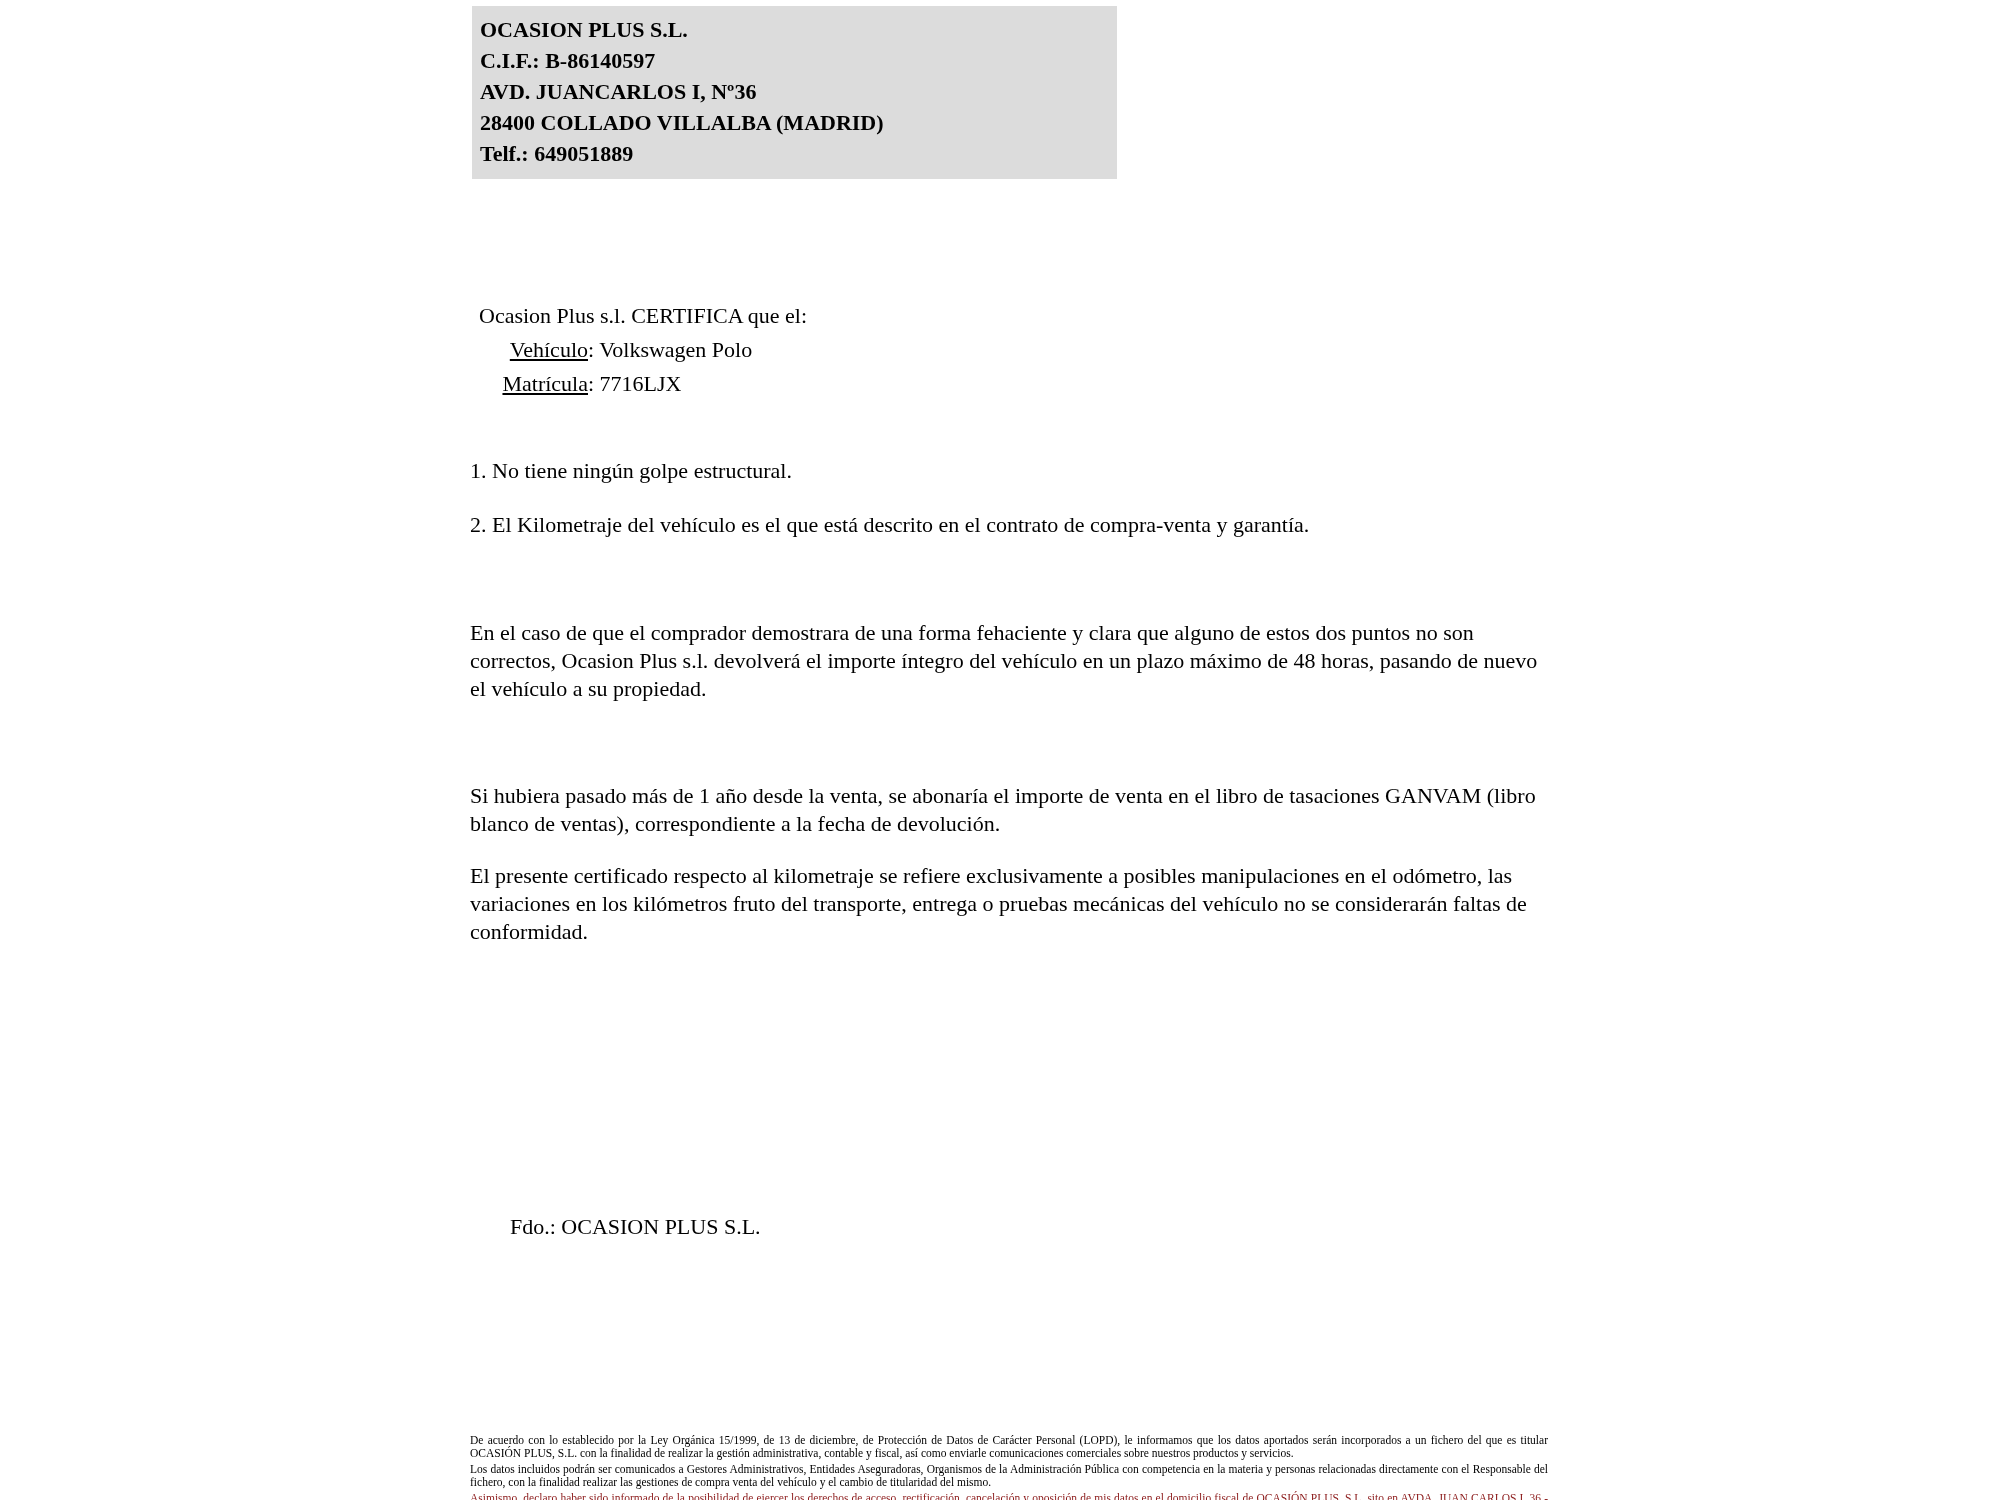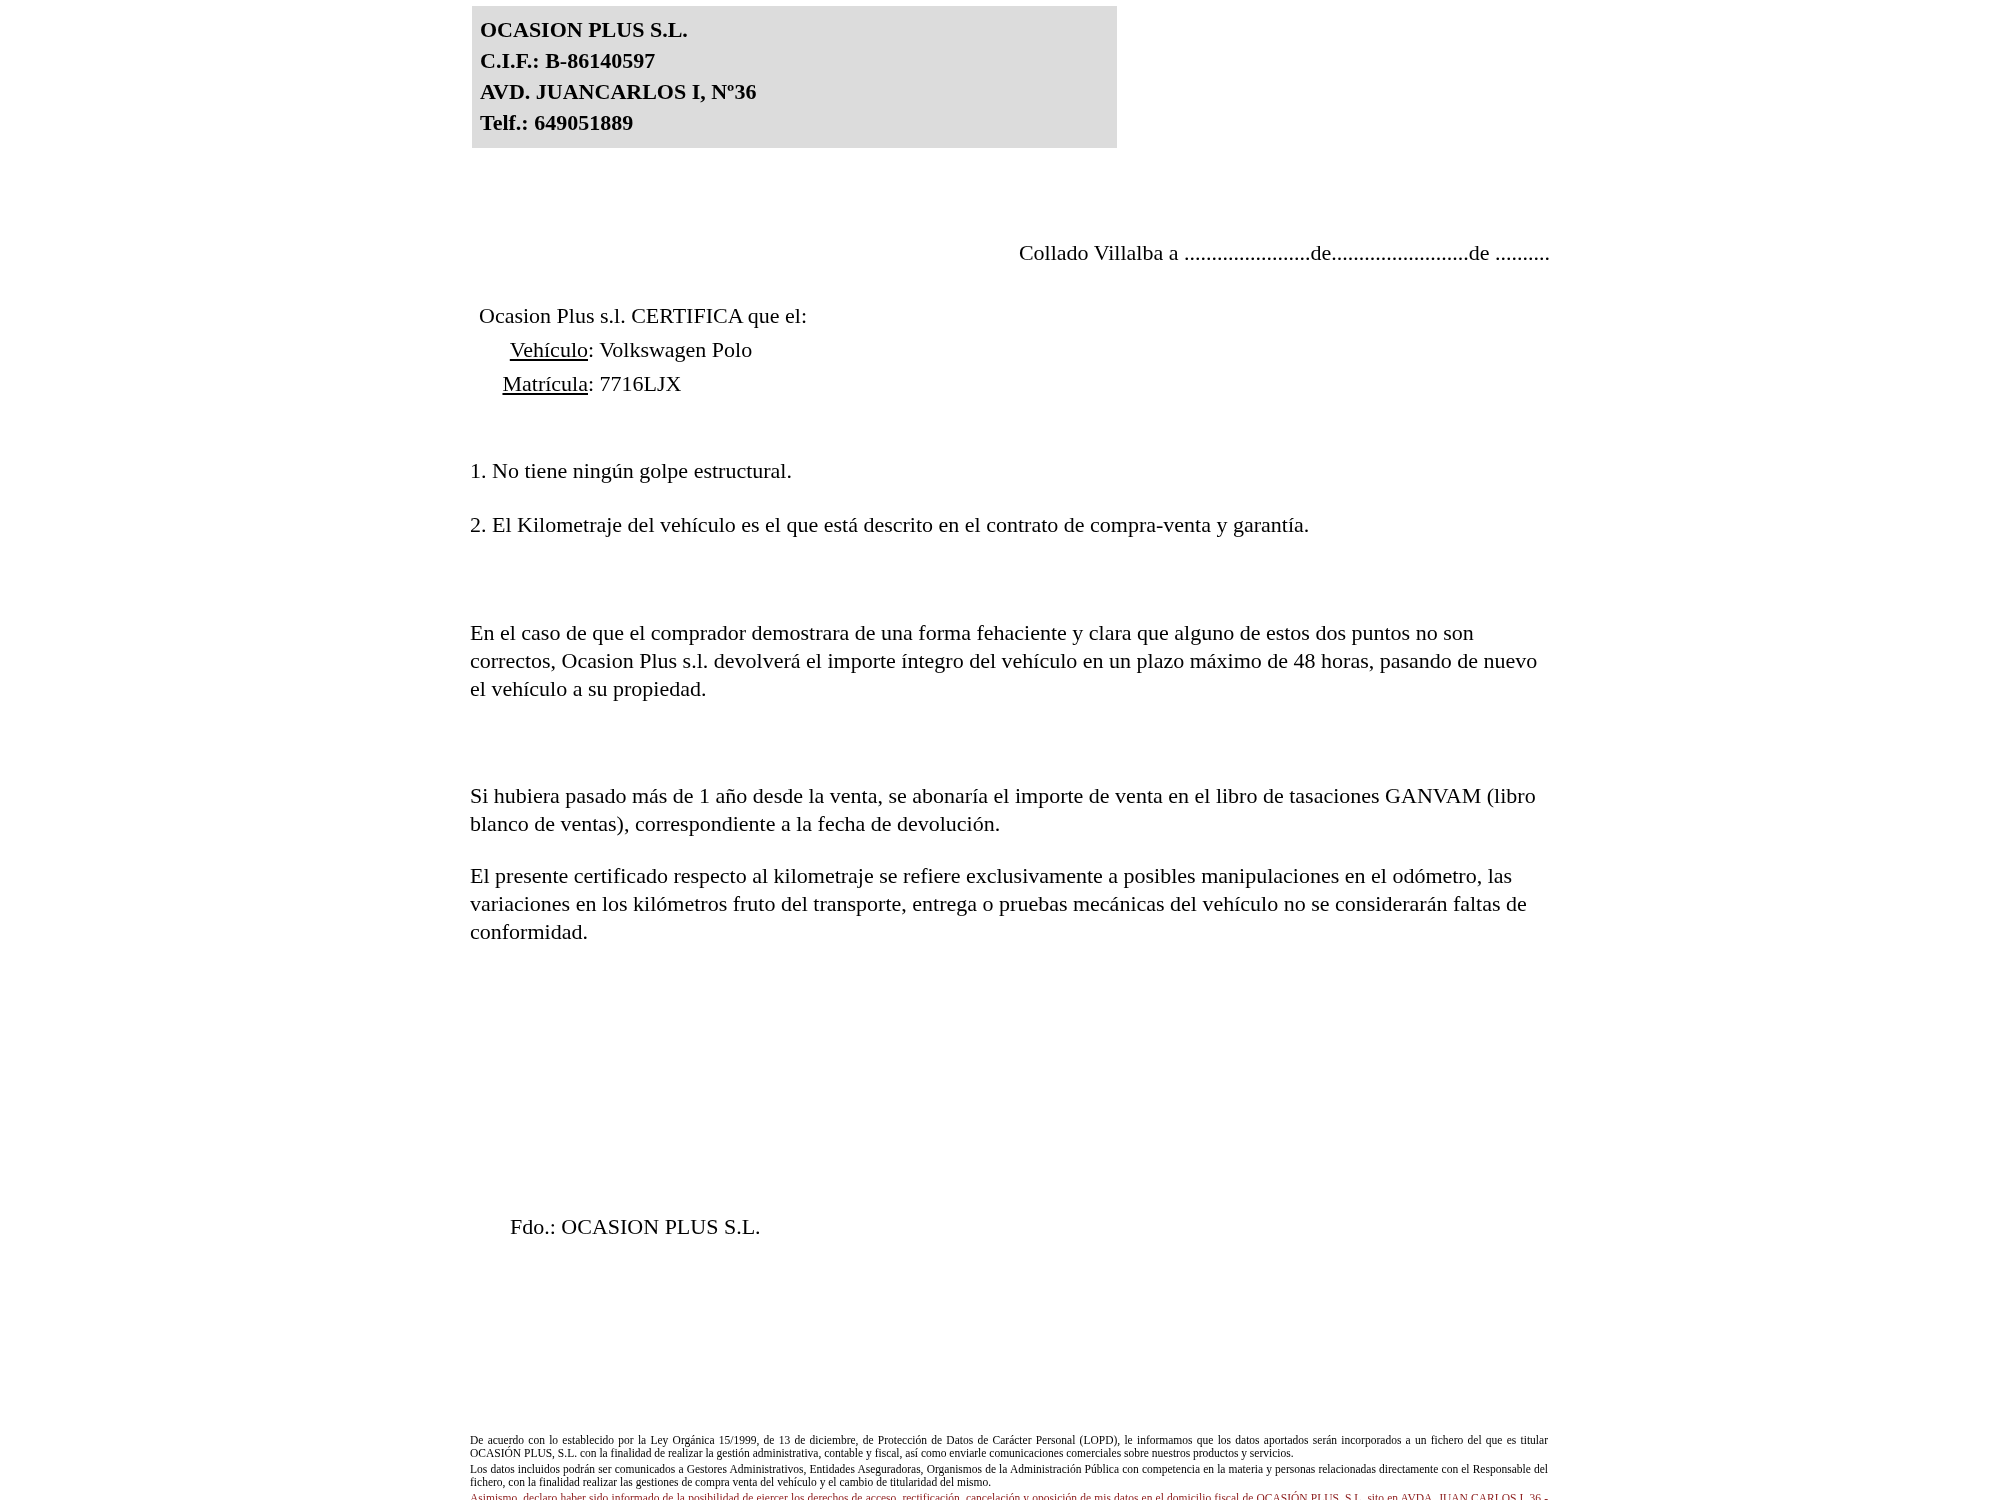"28400 COLLADO VILLALBA (MADRID)" div.header-line { html: none -> <div>28400 COLLADO VILLALBA (MADRID)</div> }
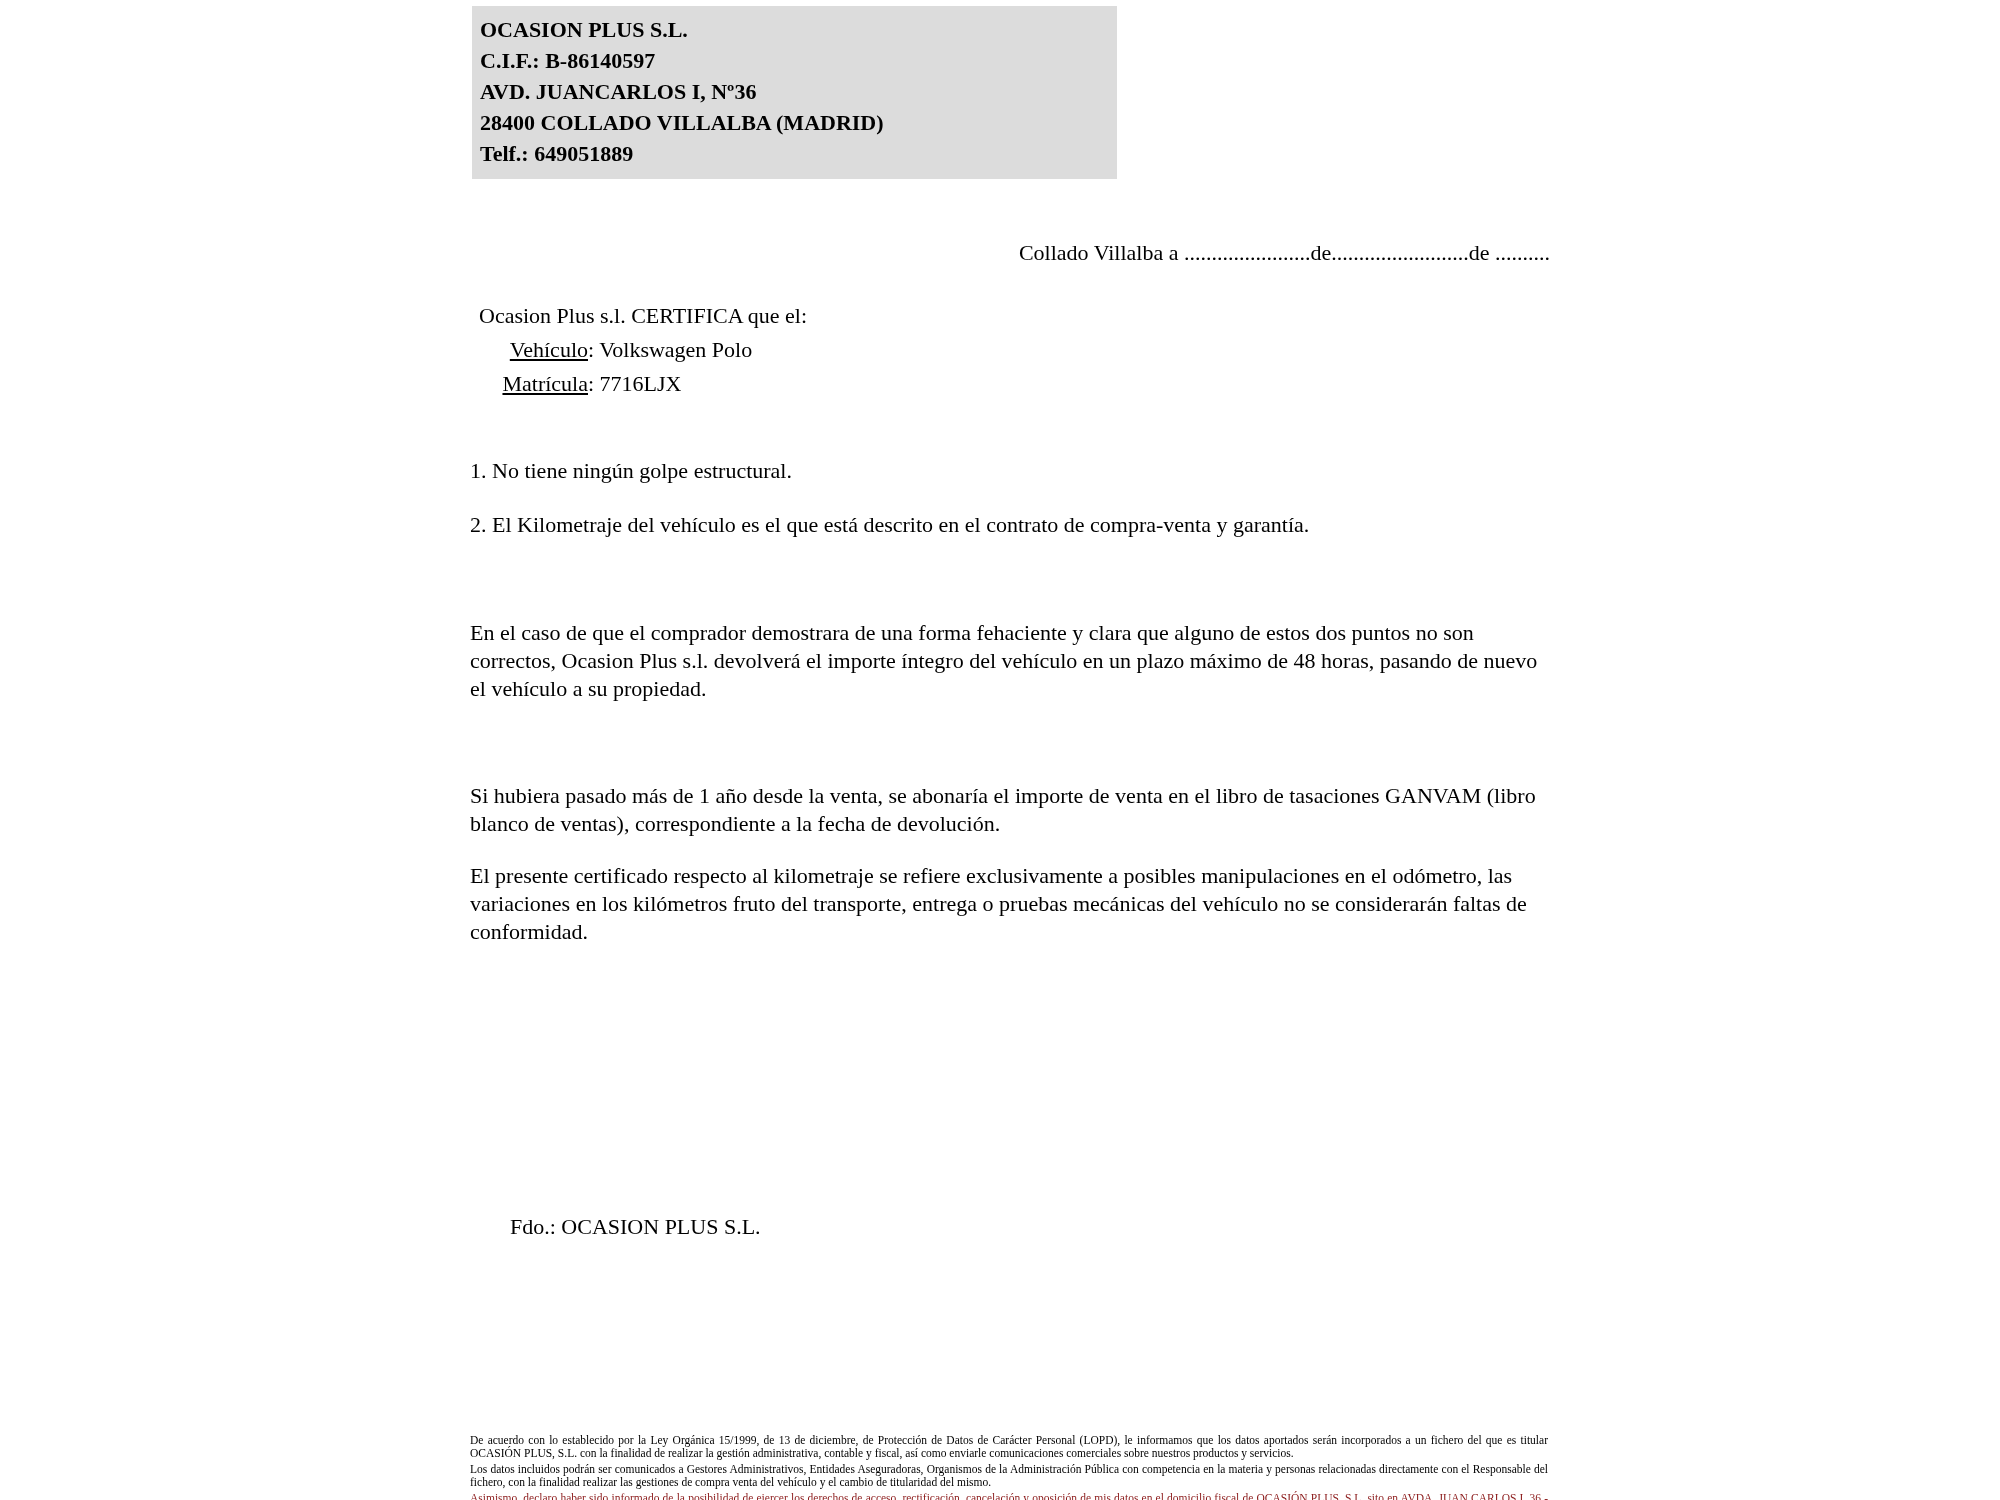"Collado Villalba a" div.date-line { html: <div>Collado Villalba a .......................de.........................de ..........</div> -> none }
